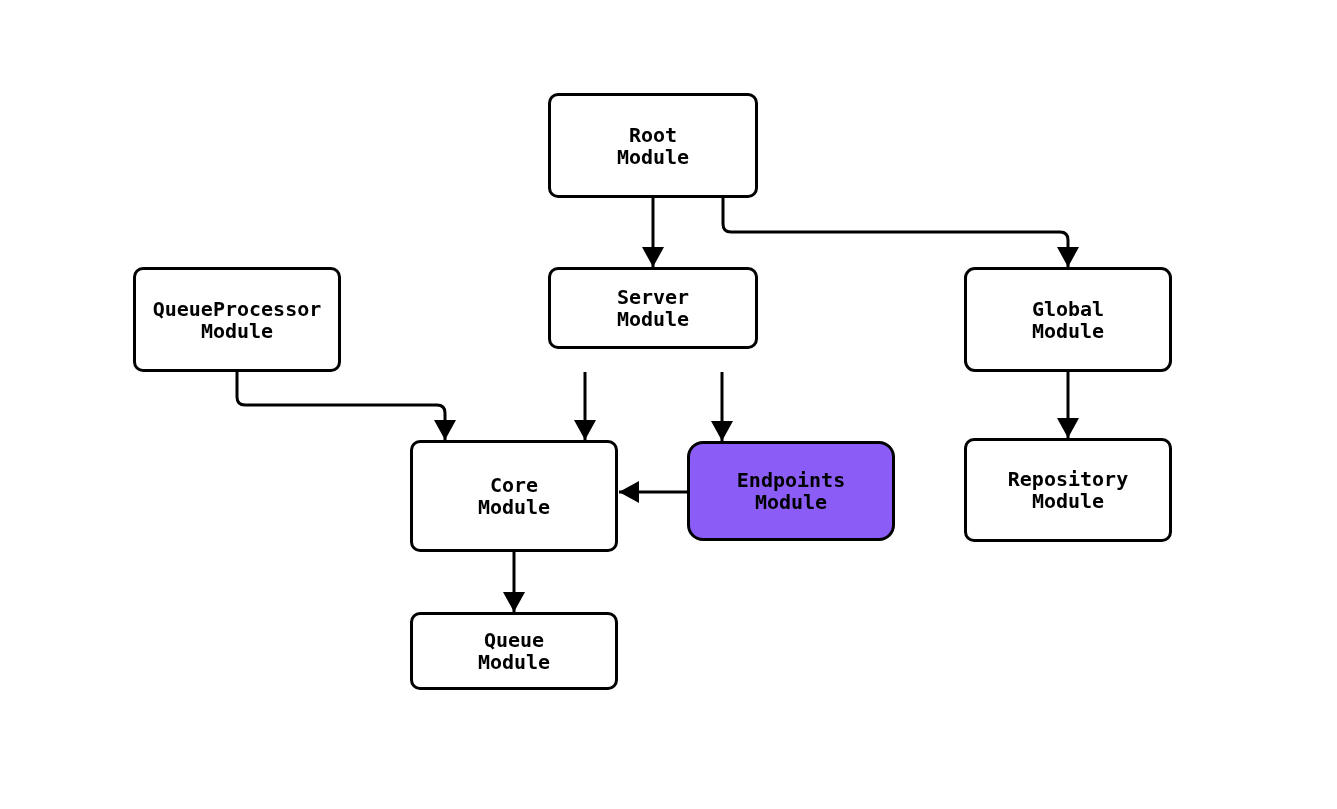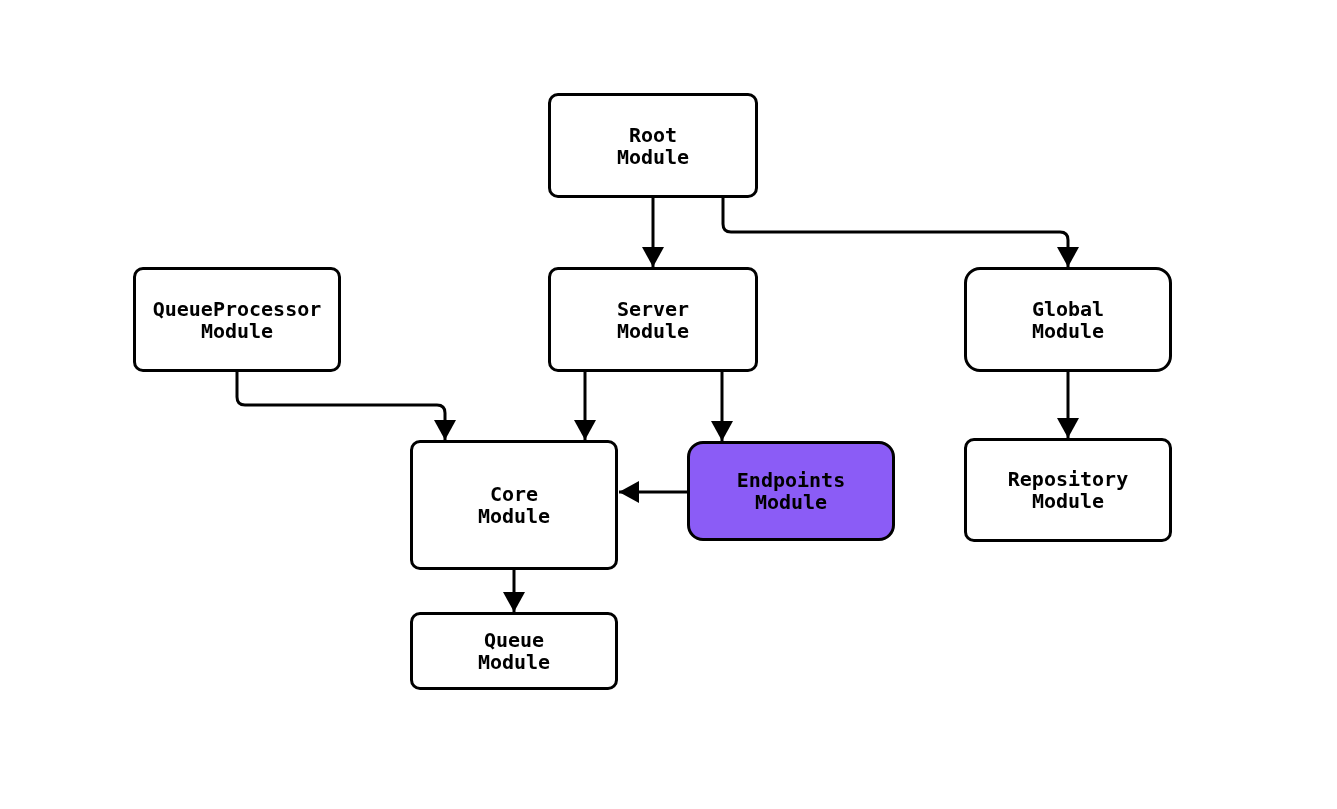"Server" div.node { height: 105px -> 82px }
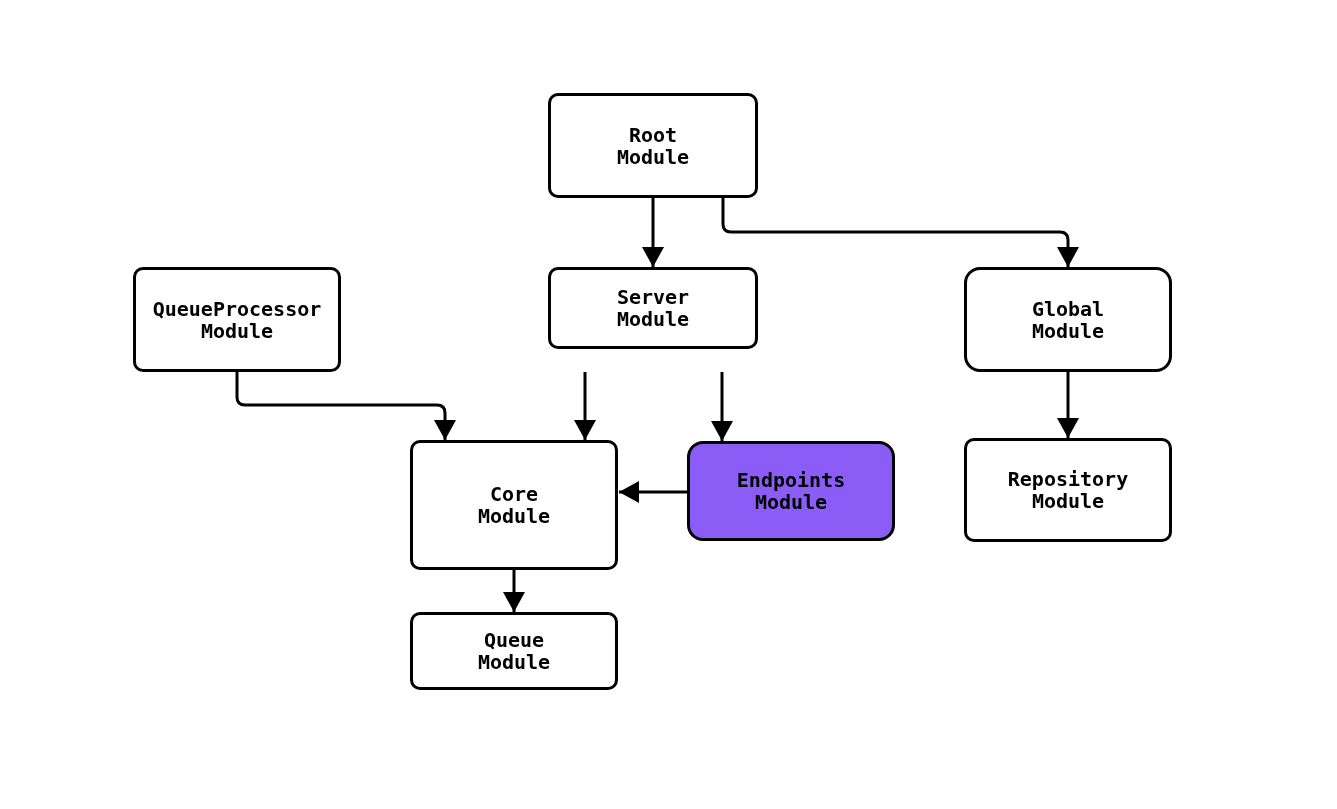"Global" div.node { border-radius: 16px -> 11px }
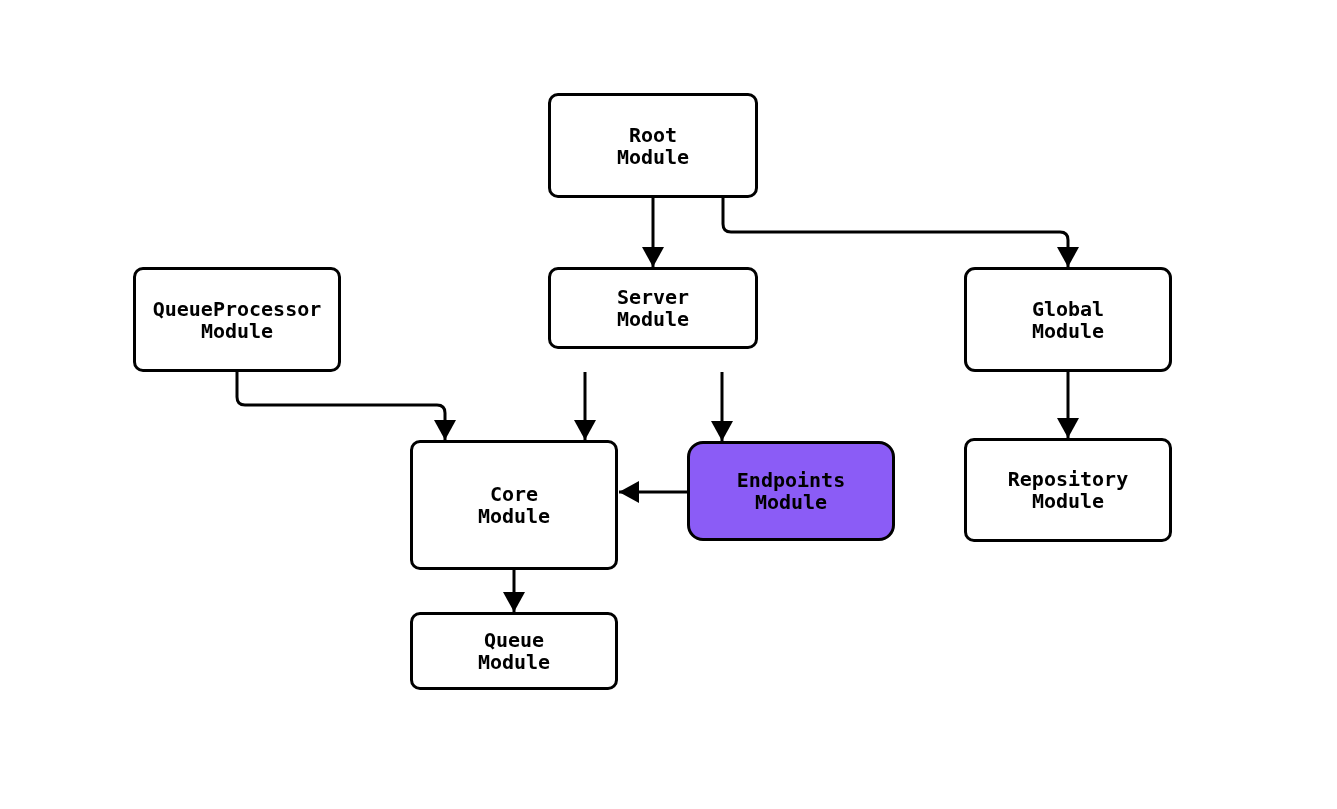"Core" div.node { height: 130px -> 112px }
